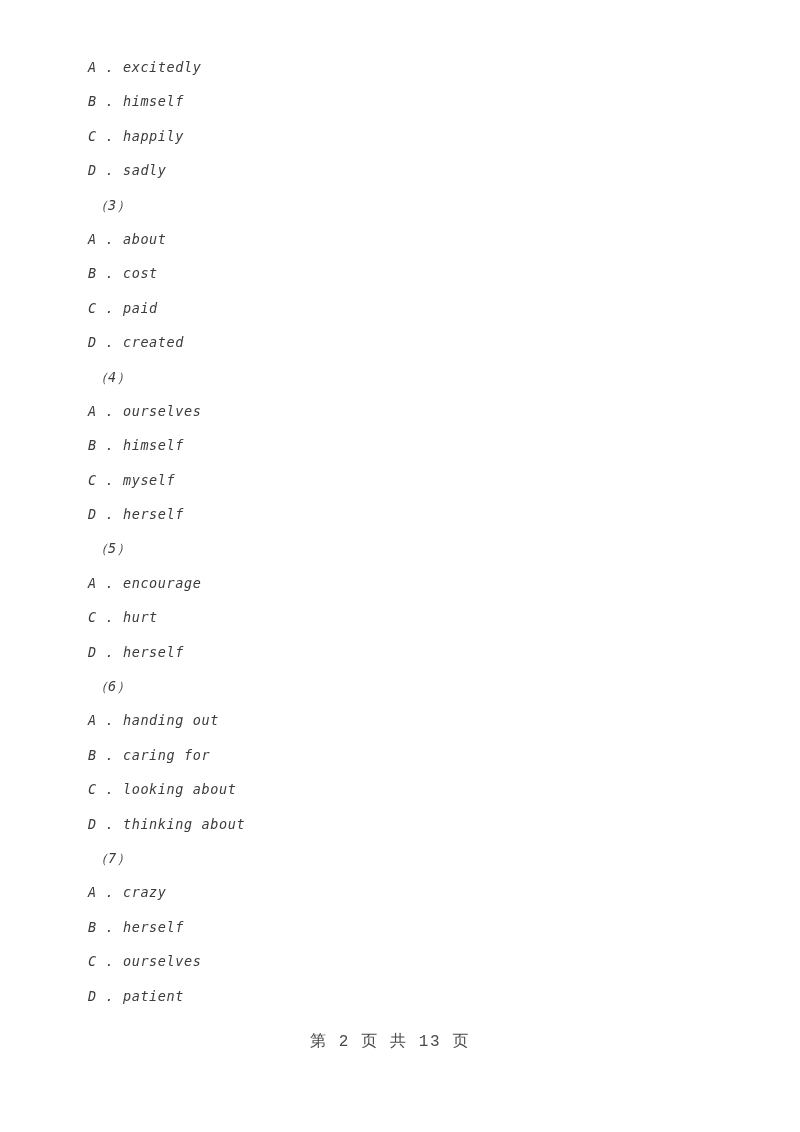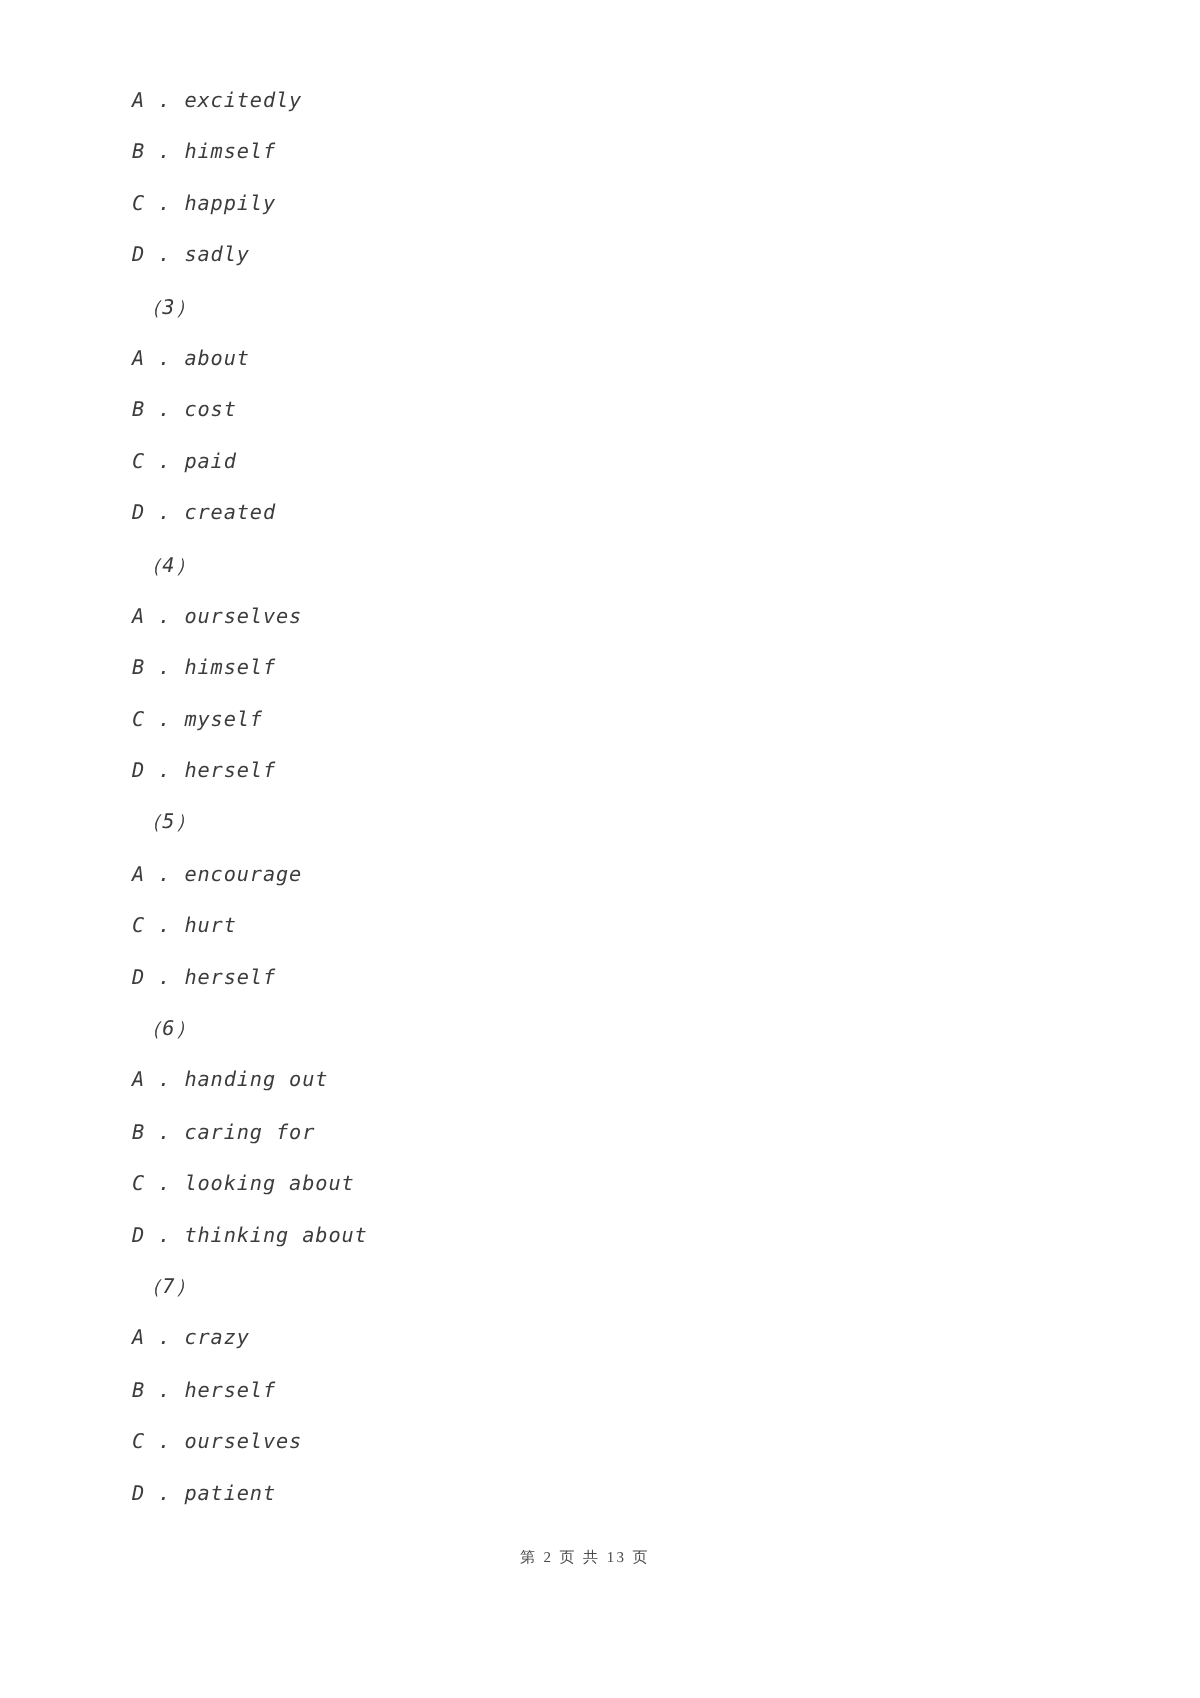"第 2 页 共 13" .footer { font-family: Liberation Serif, serif -> Liberation Mono, monospace; font-size: 10px -> 16px }
